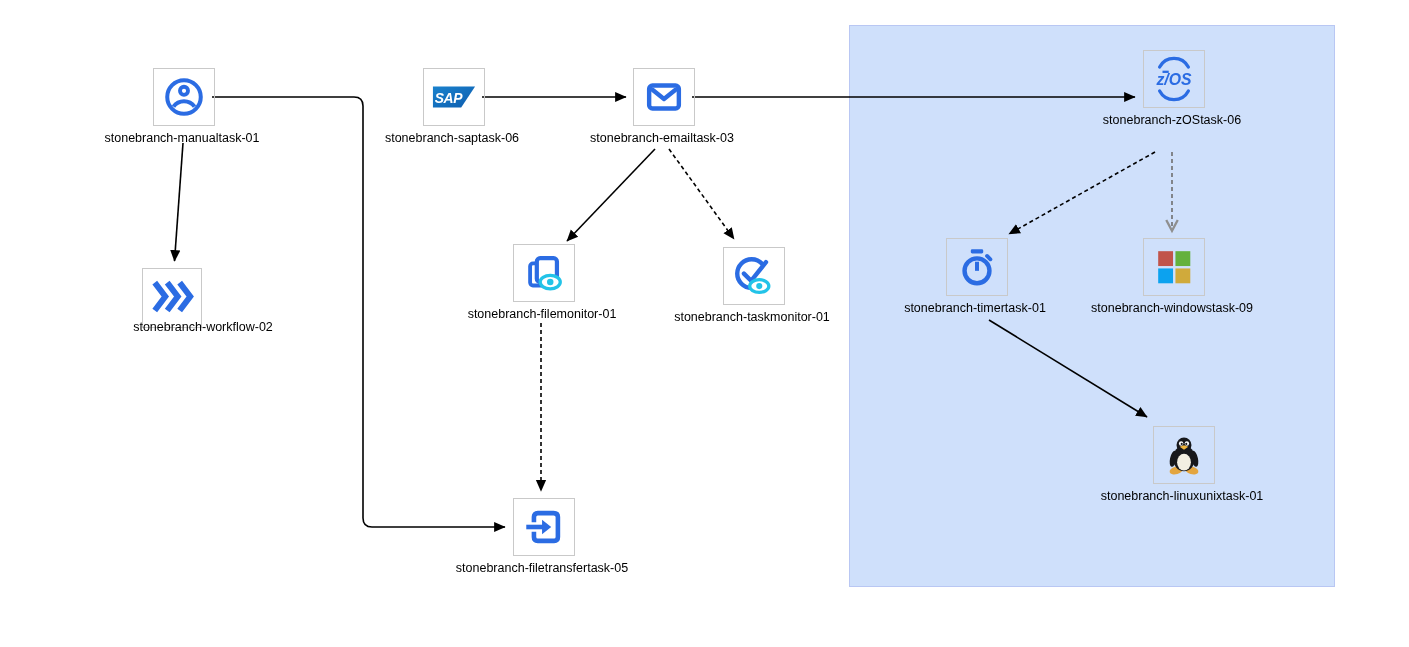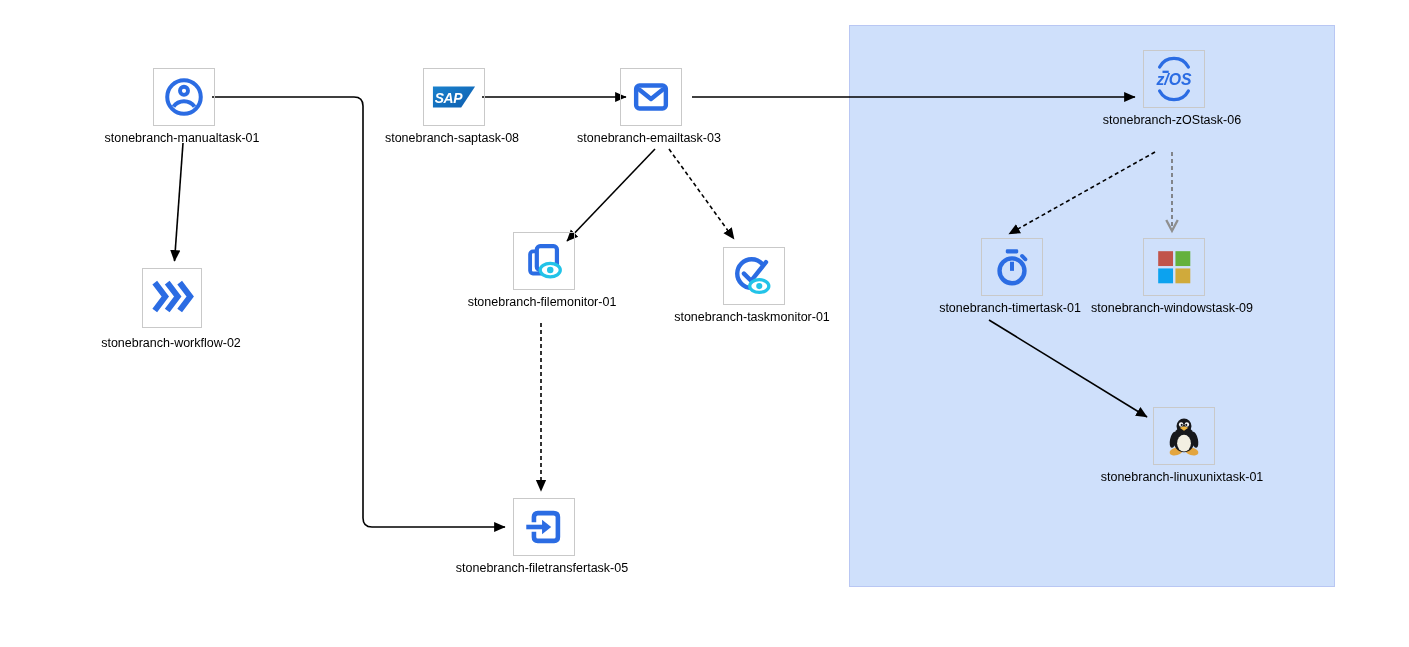"stonebranch-saptask-08" div.node-label { text: stonebranch-saptask-08 -> stonebranch-saptask-06 }
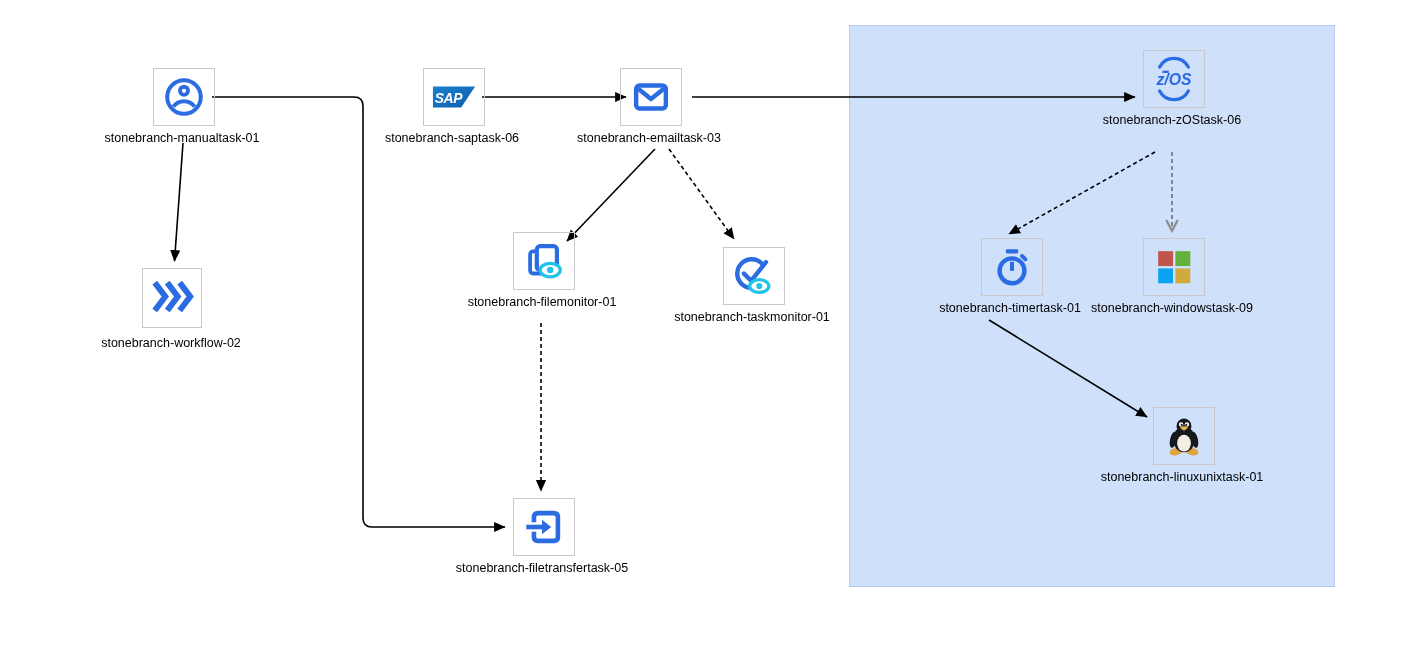"stonebranch-emailtask-03" #n-emailtask { left: 620px -> 633px }
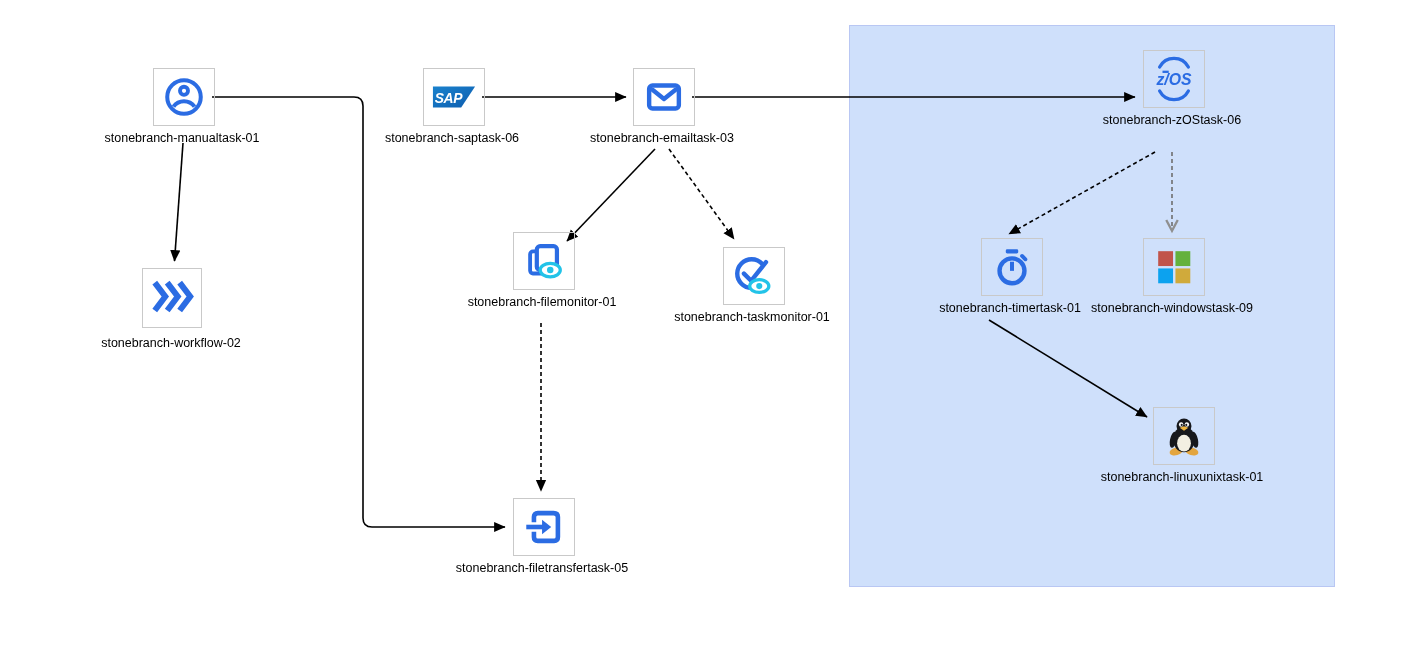"stonebranch-filemonitor-01" #n-filemonitor { top: 232px -> 244px }
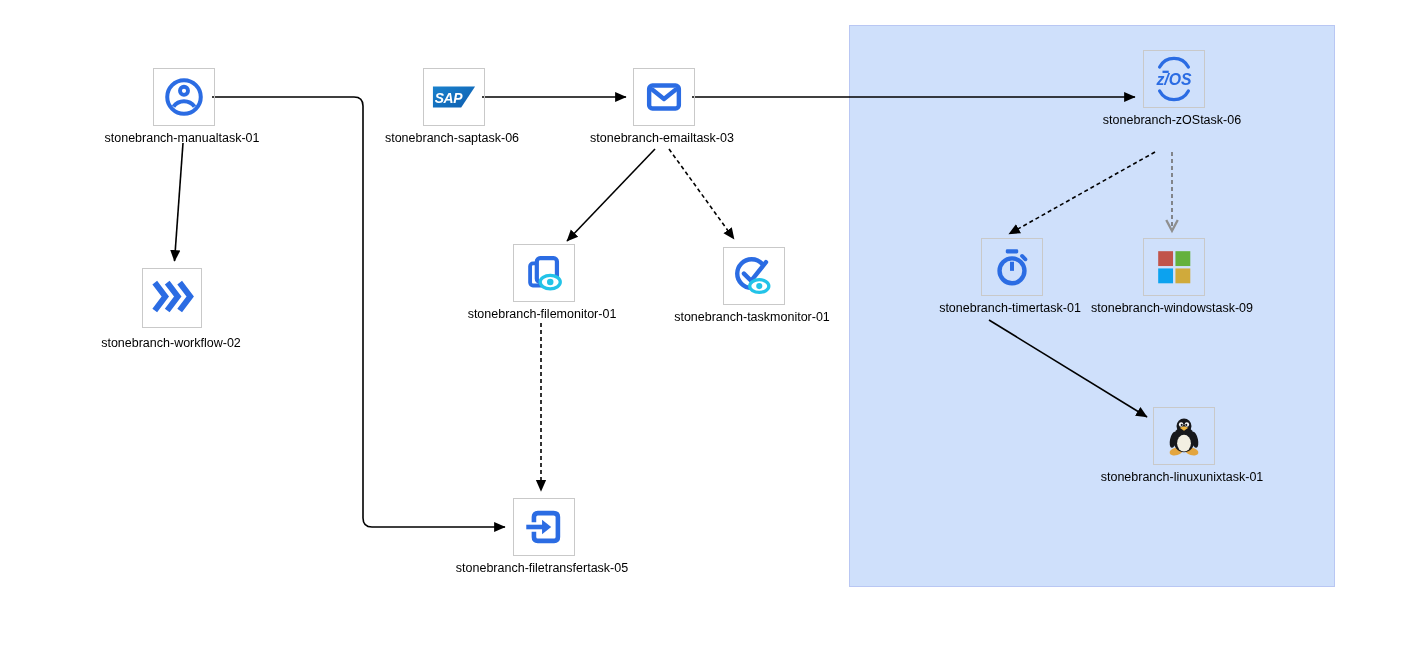"stonebranch-timertask-01" #n-timertask { left: 981px -> 946px }
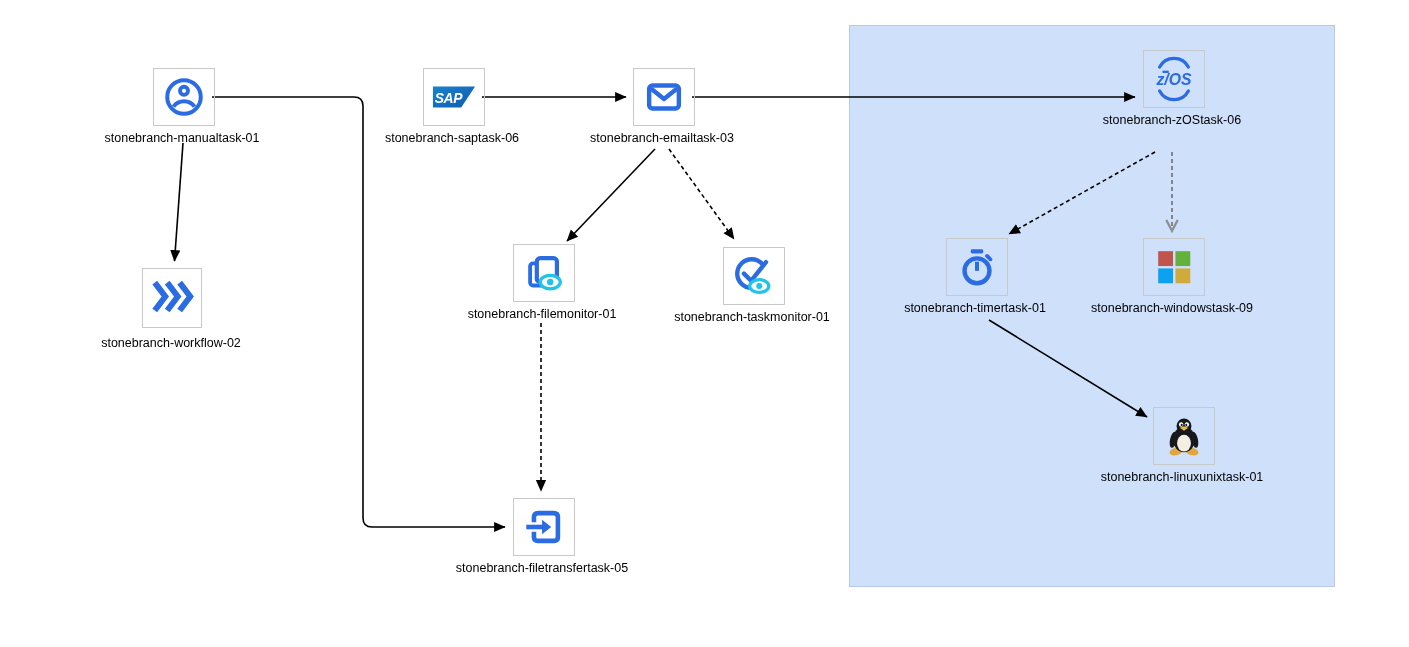"stonebranch-workflow-02" div.node-label { margin-left: none -> 32px; top: 68px -> 52px }
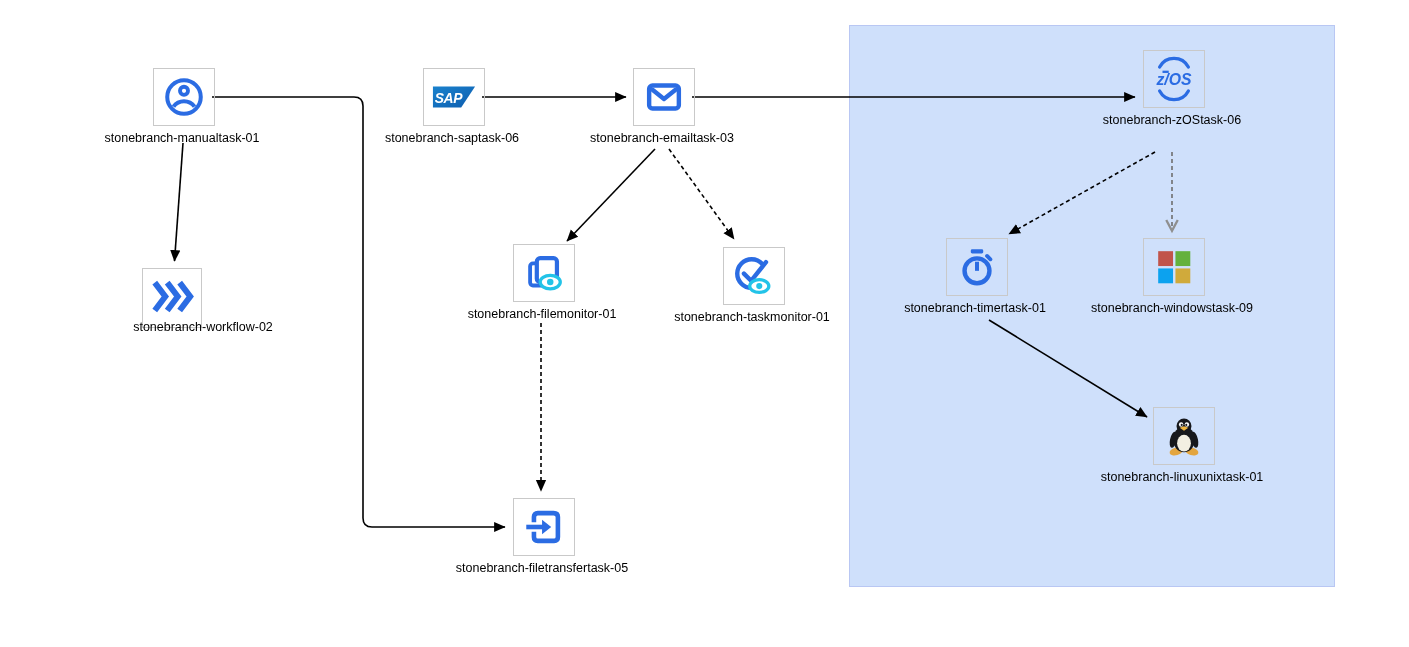"stonebranch-linuxunixtask-01" #n-linuxunixtask { top: 407px -> 426px }
